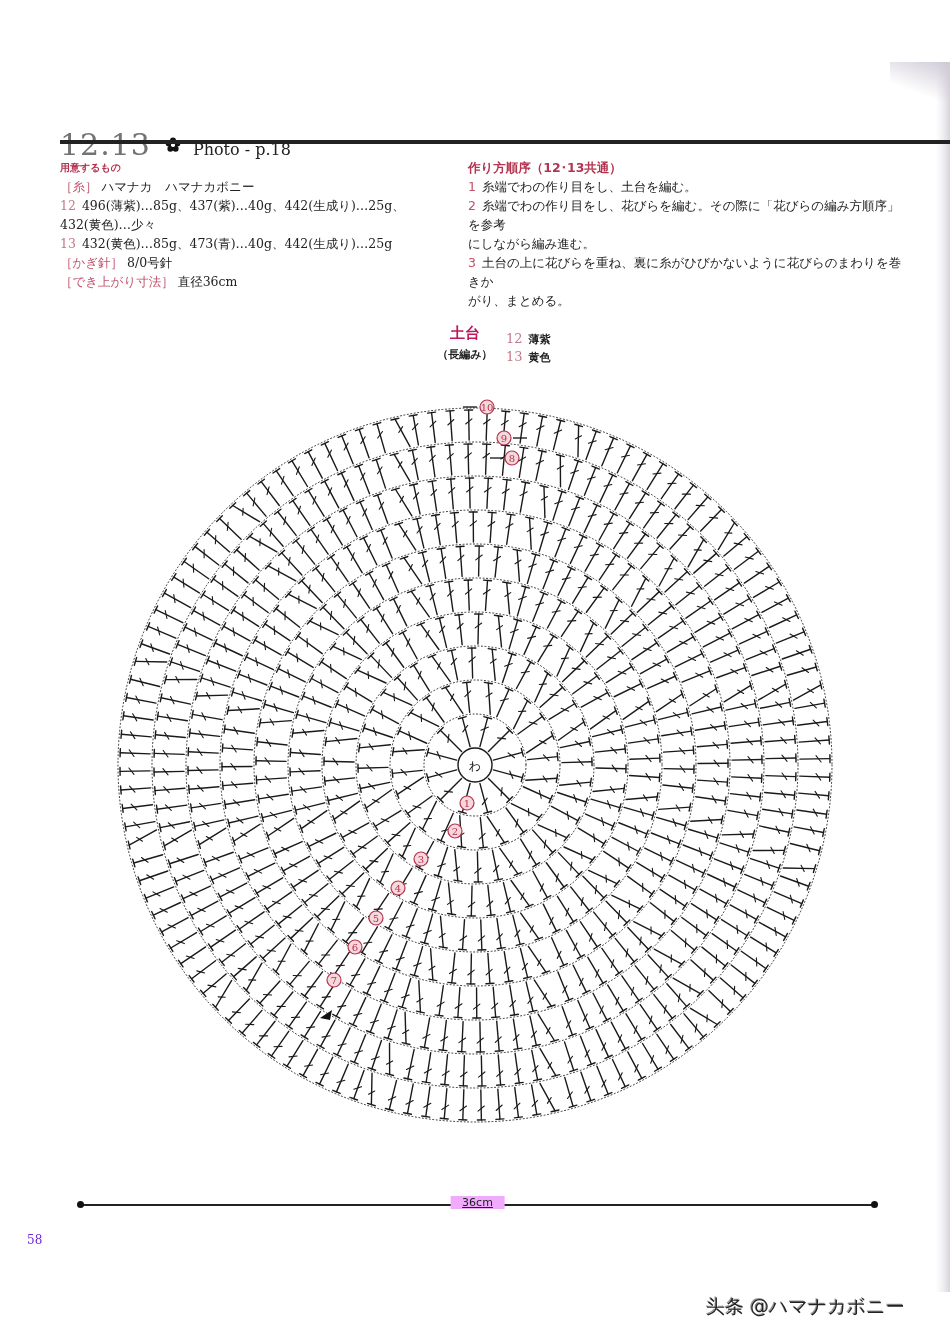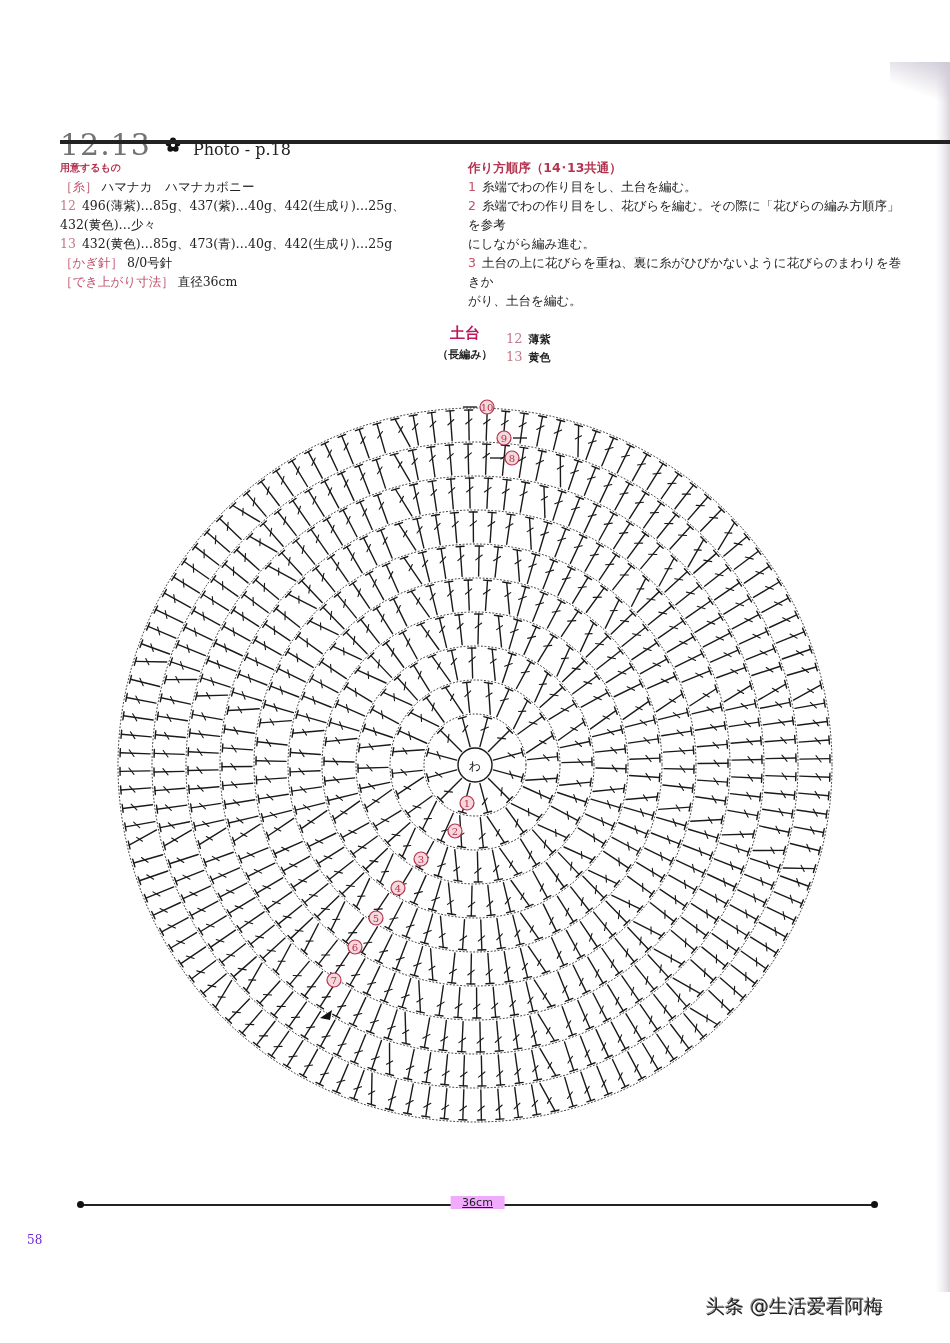"作り方順序（14･13共通）" div.head { text: 14 -> 12 }
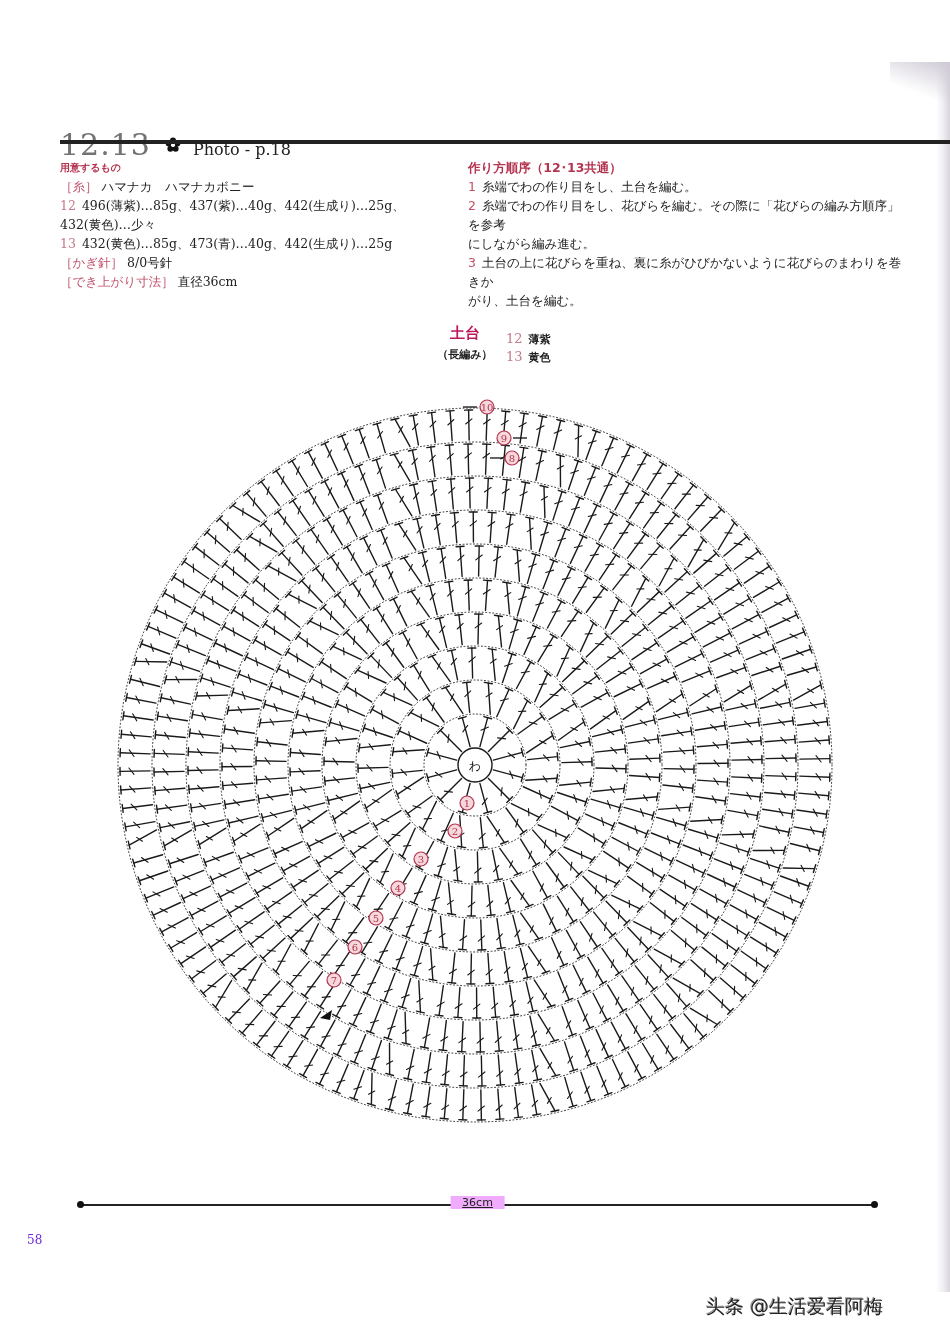"がり、土台を編む。" div.cont { text: 土台を編む -> まとめる }
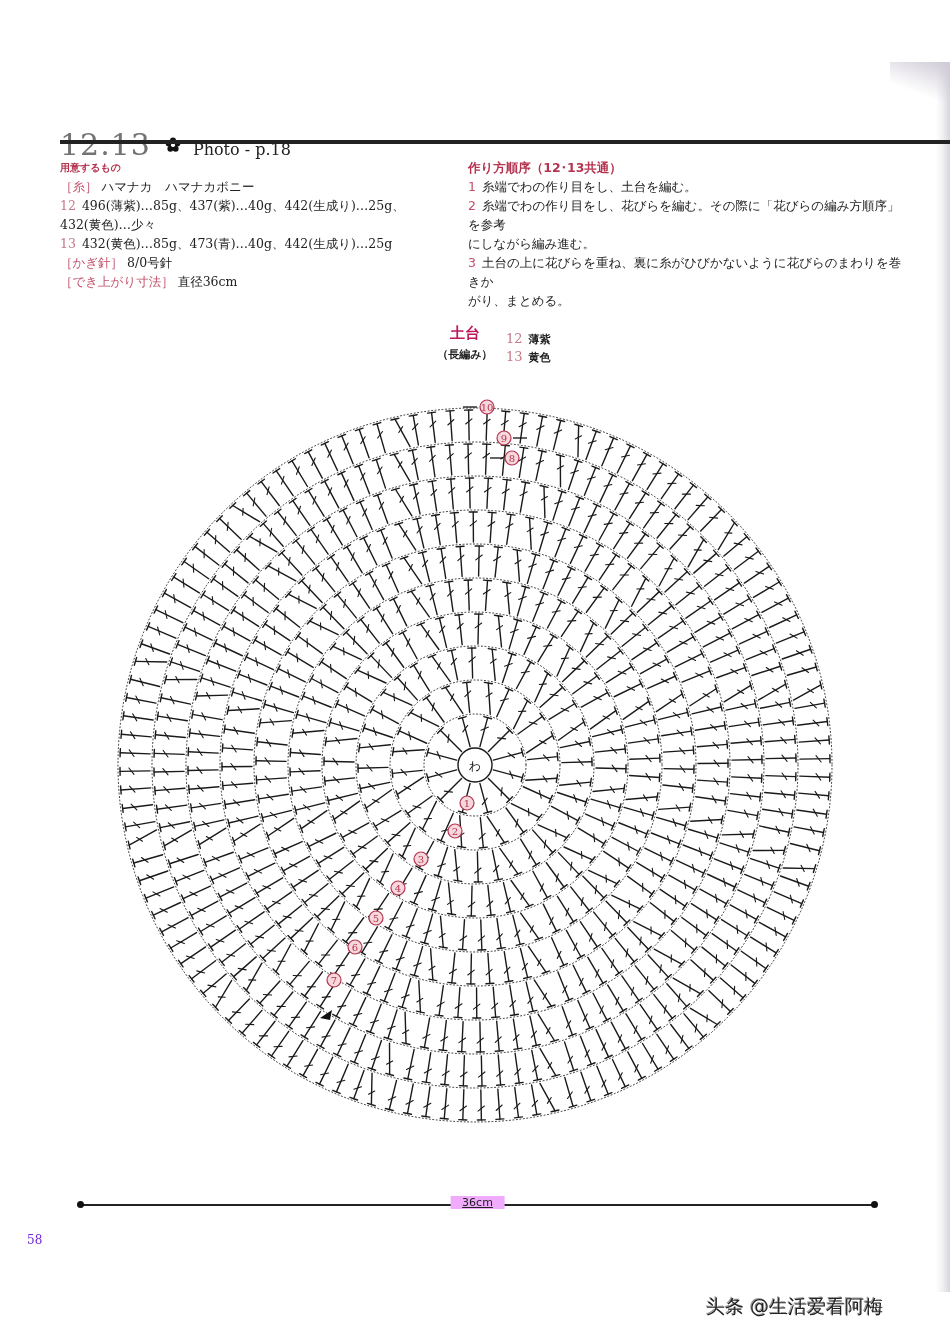"头条 @生活爱看阿梅" div.watermark { text: @生活爱看阿梅 -> @ハマナカボニー }
